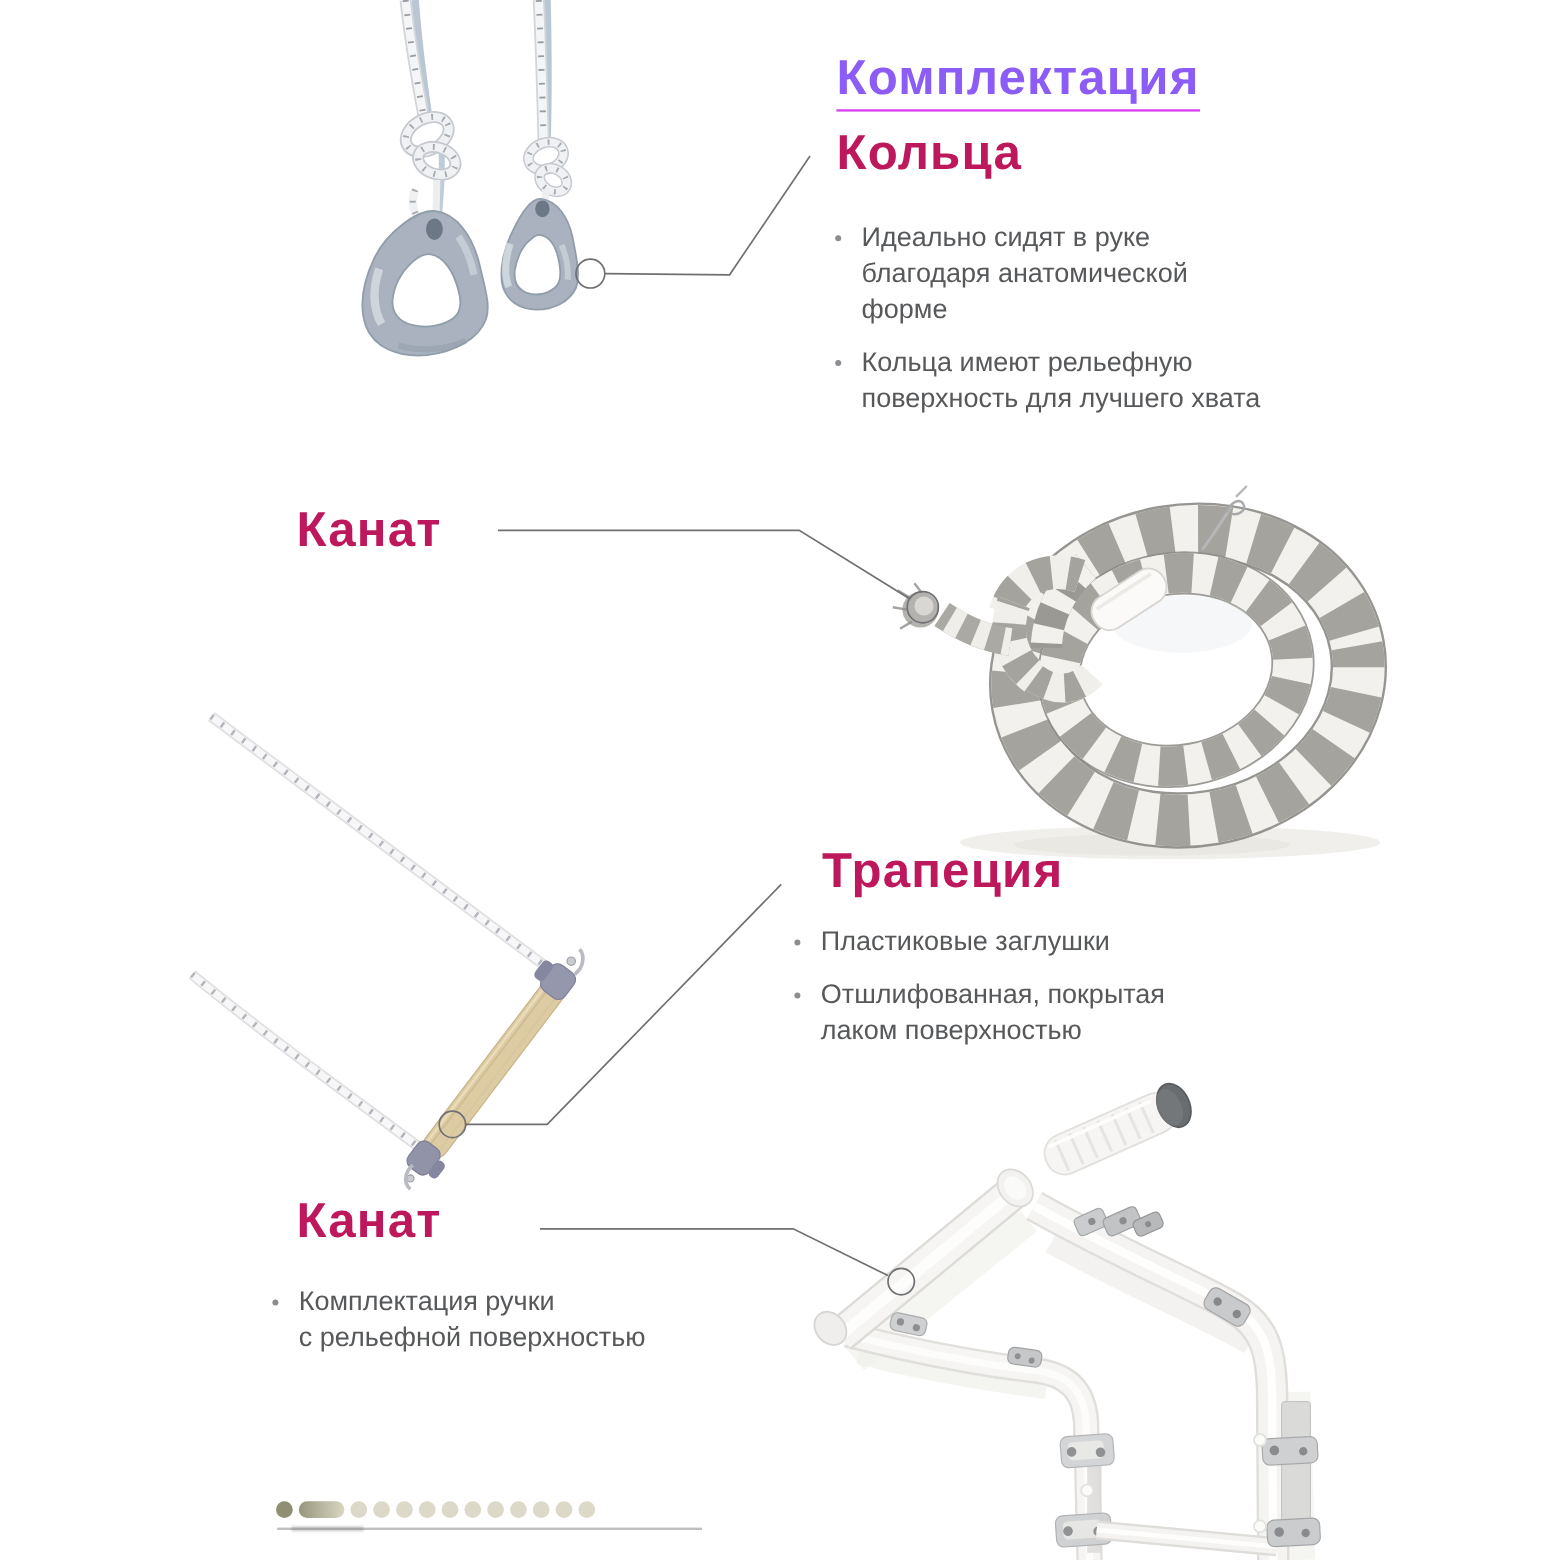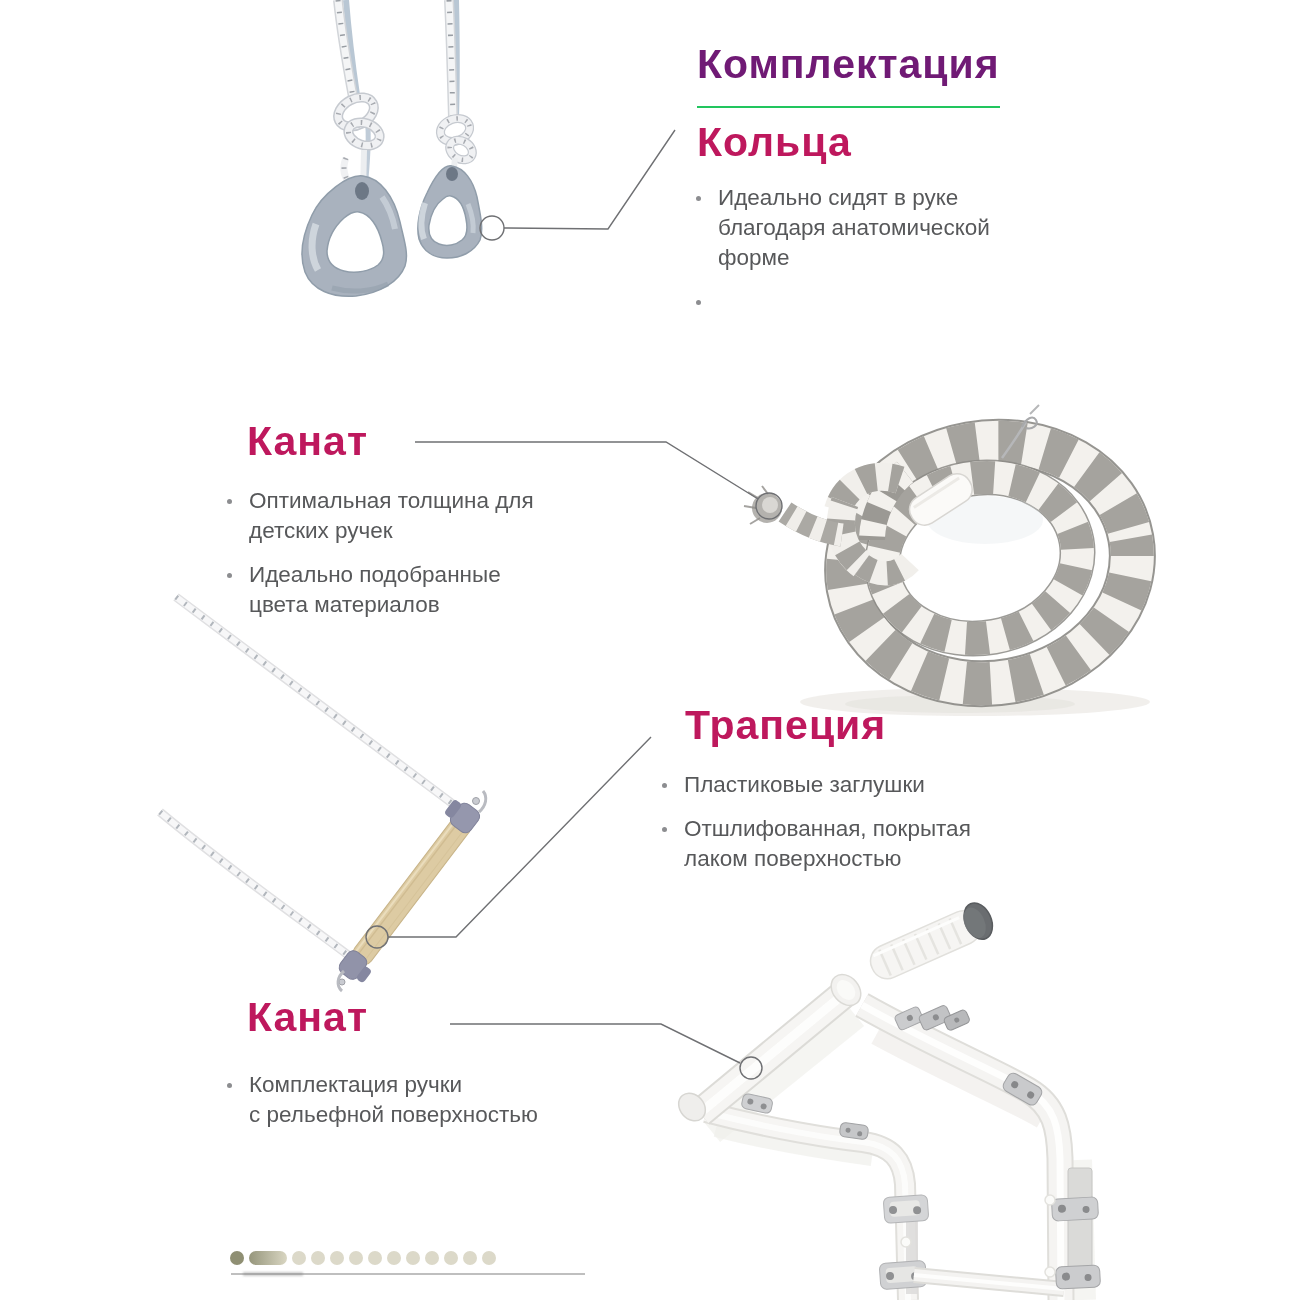"Комплектация" h1.main-title { border-bottom: 2px solid #22c55e -> 2px solid #d946ef; color: #701a75 -> #8b5cf6; padding-bottom: 19px -> 4px }
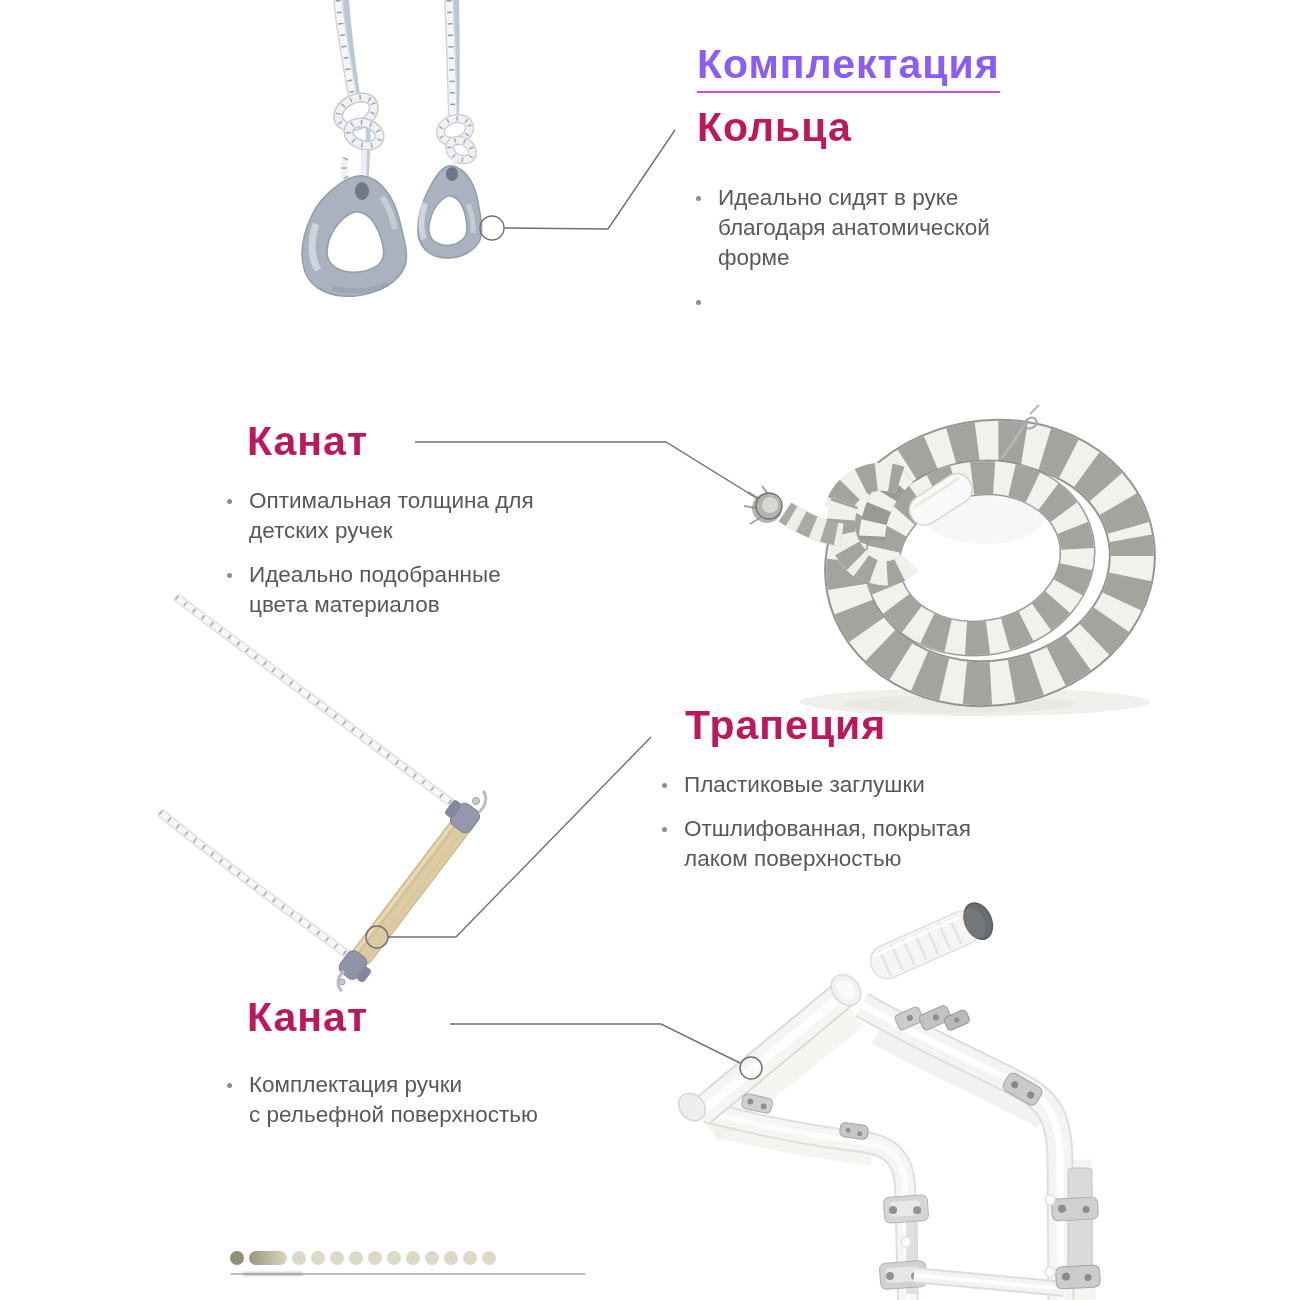"Кольца имеют рельефную" span.text { html: none -> <span>Кольца имеют рельефную поверхность для лучшего хвата</span> }
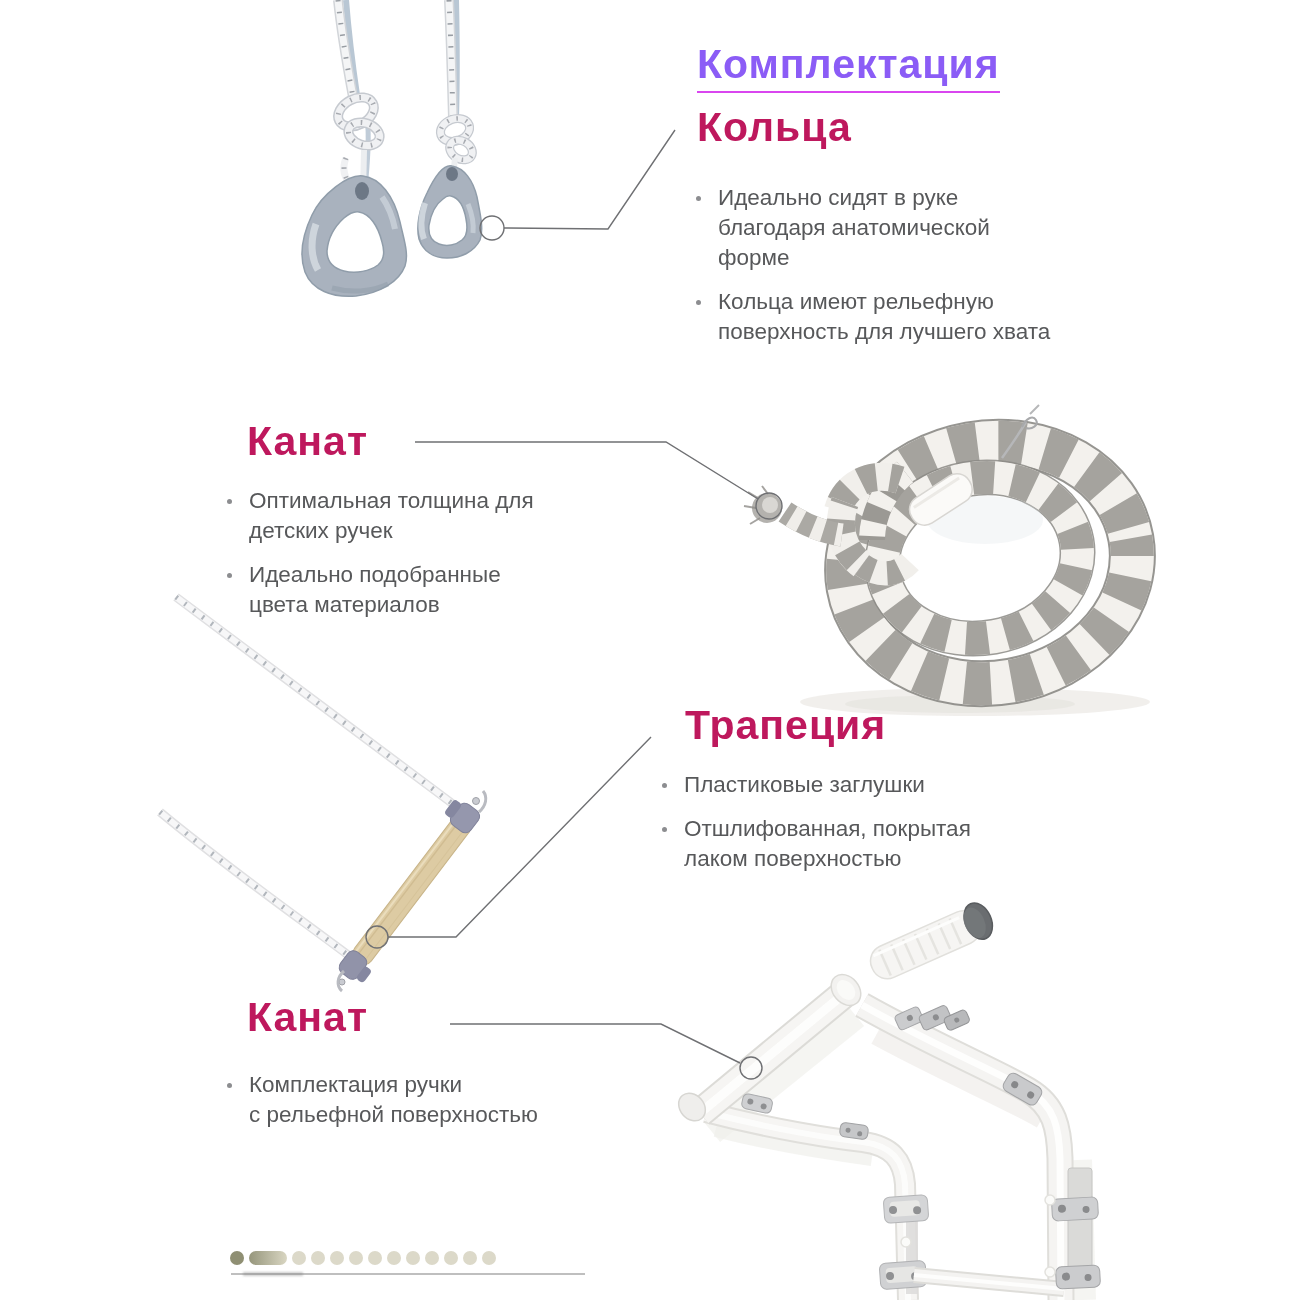"Оптимальная толщина для" ul.abs { html: <ul> <li> <span></span> <span>Оптимальная толщина для детских ручек</span> </li> <li> <span></span> <span>Идеально подобранные цвета материалов</span> </li> </ul> -> none }
